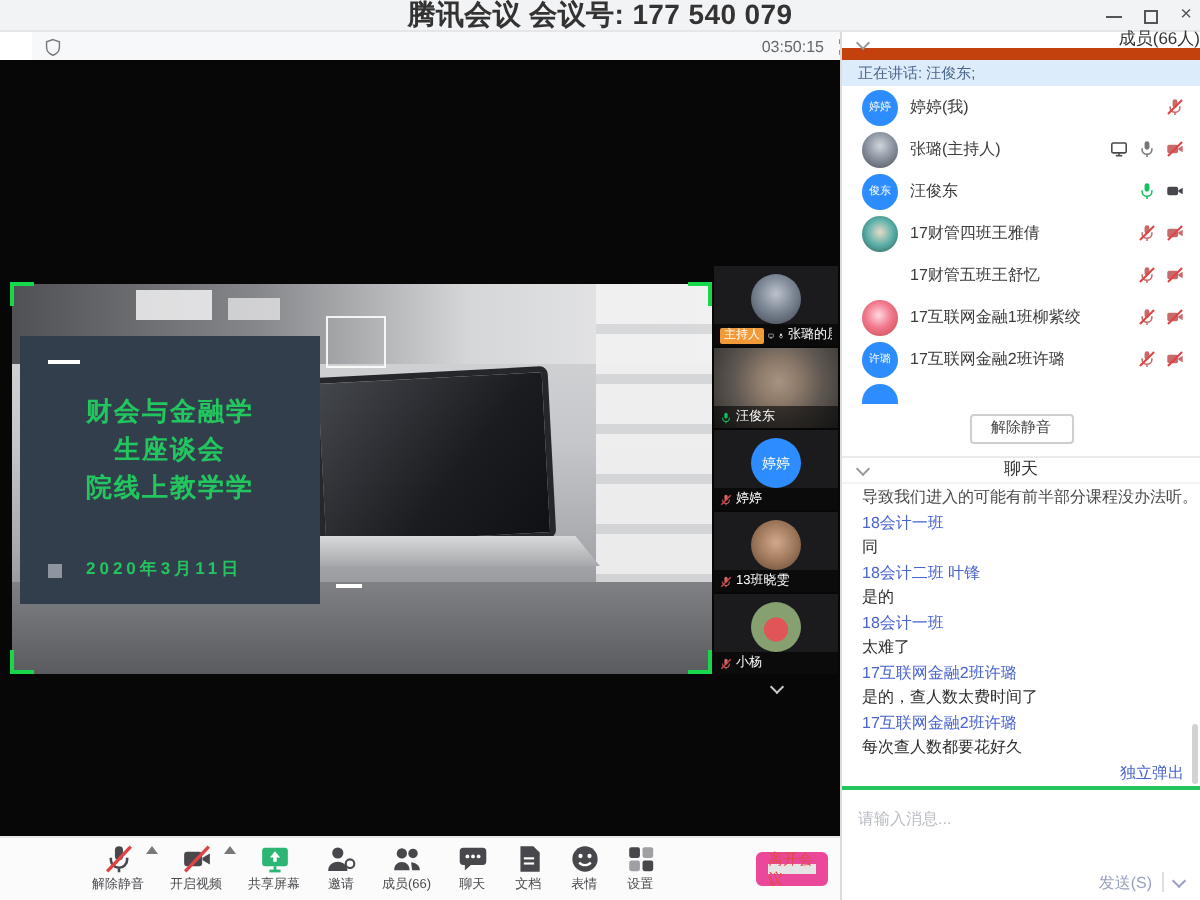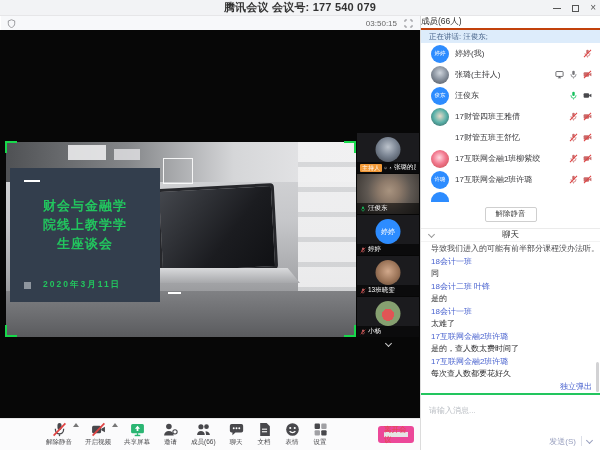"腾讯会议 会议号: 177 540 079" .titlebar .ttl { font-size: 11px -> 14px }
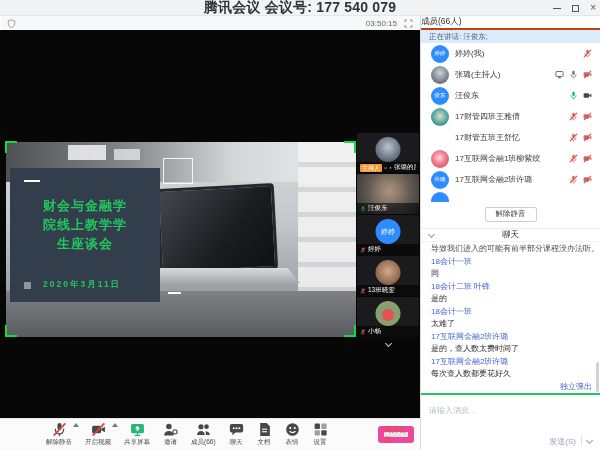"03:50:15" .stagebar { left: 1px -> 16px }
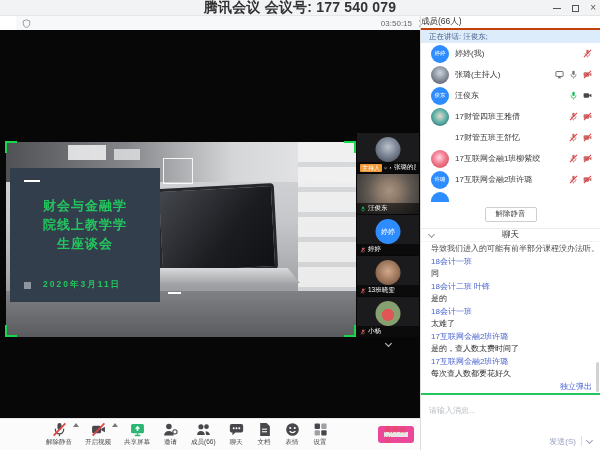"成员(66人)" .phead { border-bottom: 2px solid #c2410c -> 6px solid #c2410c; justify-content: flex-start -> flex-end }
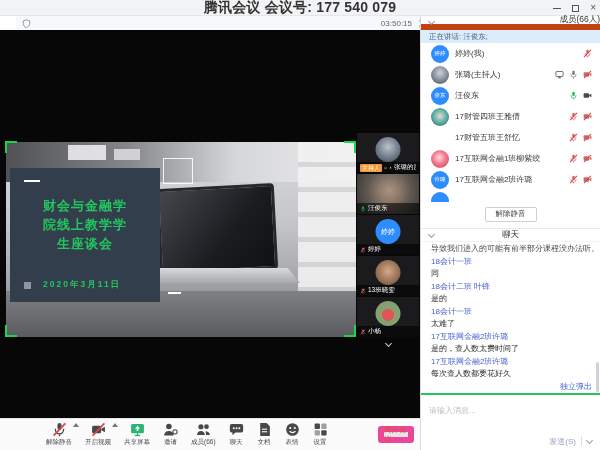"院线上教学学" div { order: before "生座谈会" -> after "生座谈会" }
